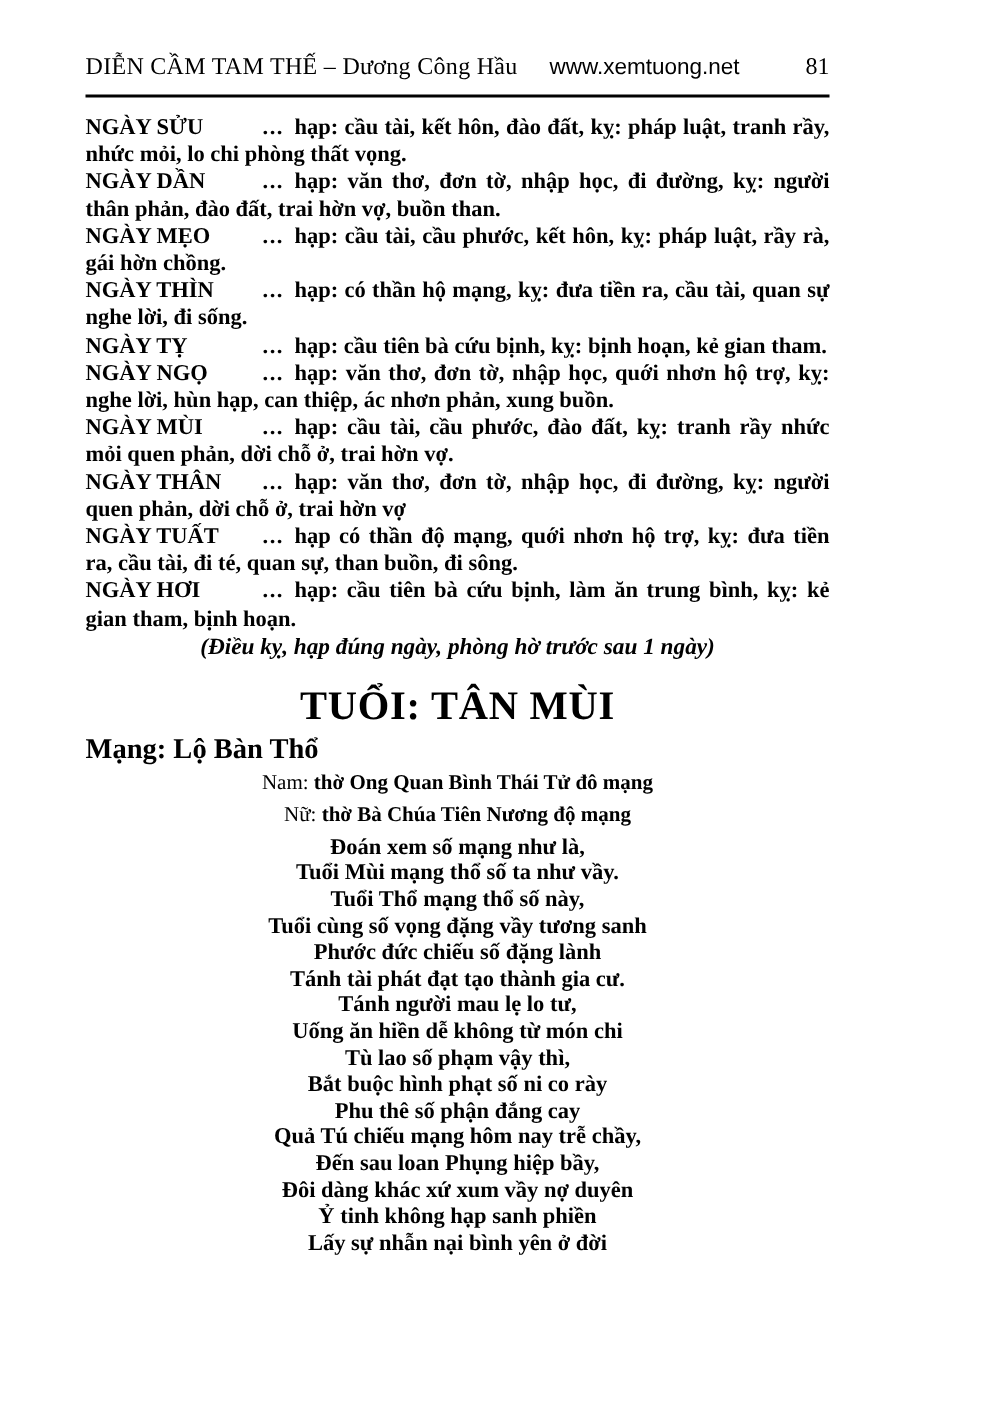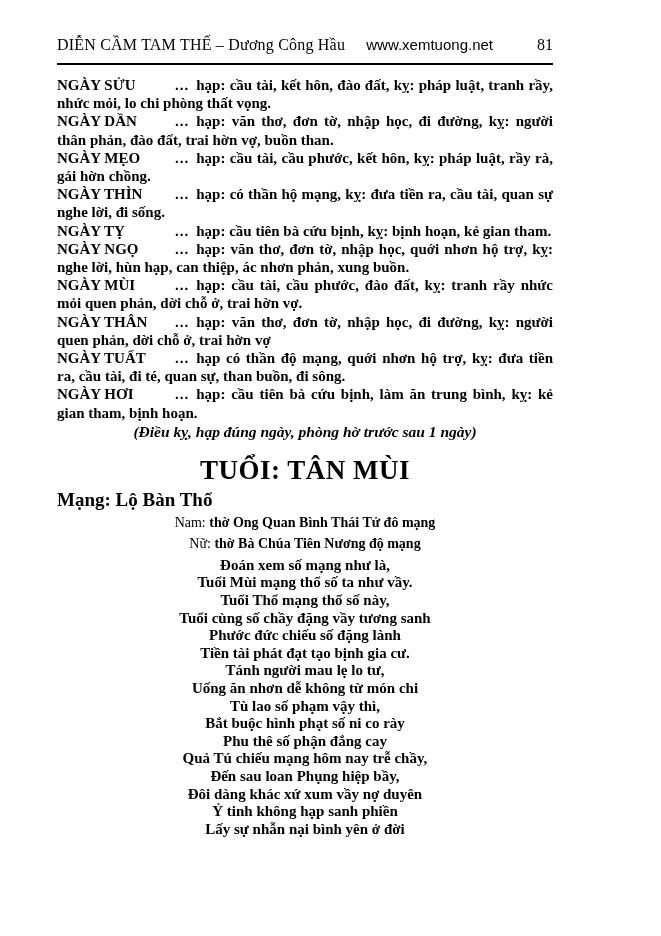"Tuổi cùng số chầy đặng" div.poem-line { text: chầy -> vọng }
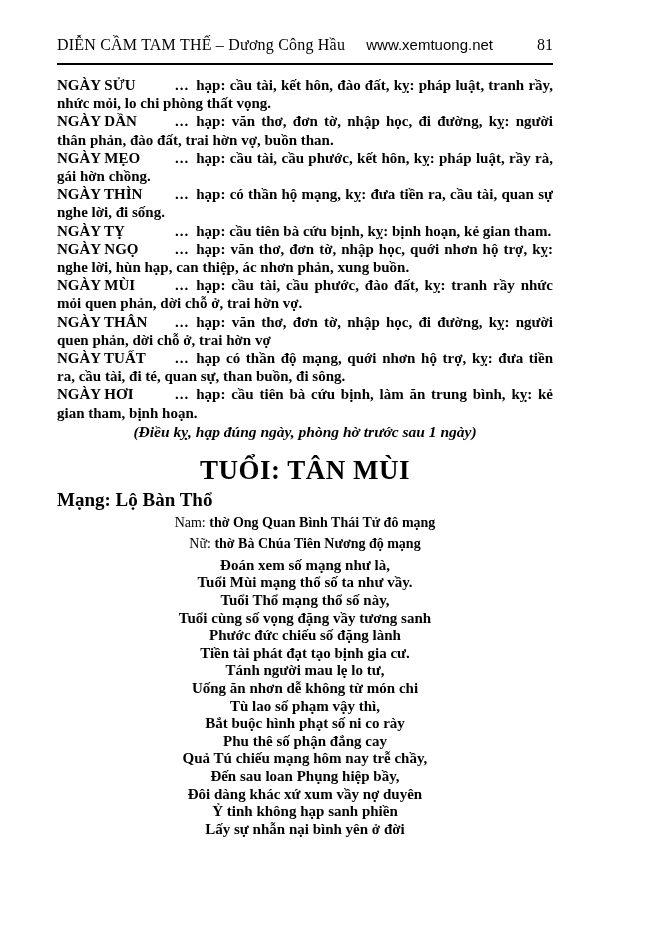"Tiền tài phát đạt tạo" div.poem-line { text: Tiền tài phát đạt tạo bịnh -> Tánh tài phát đạt tạo thành }
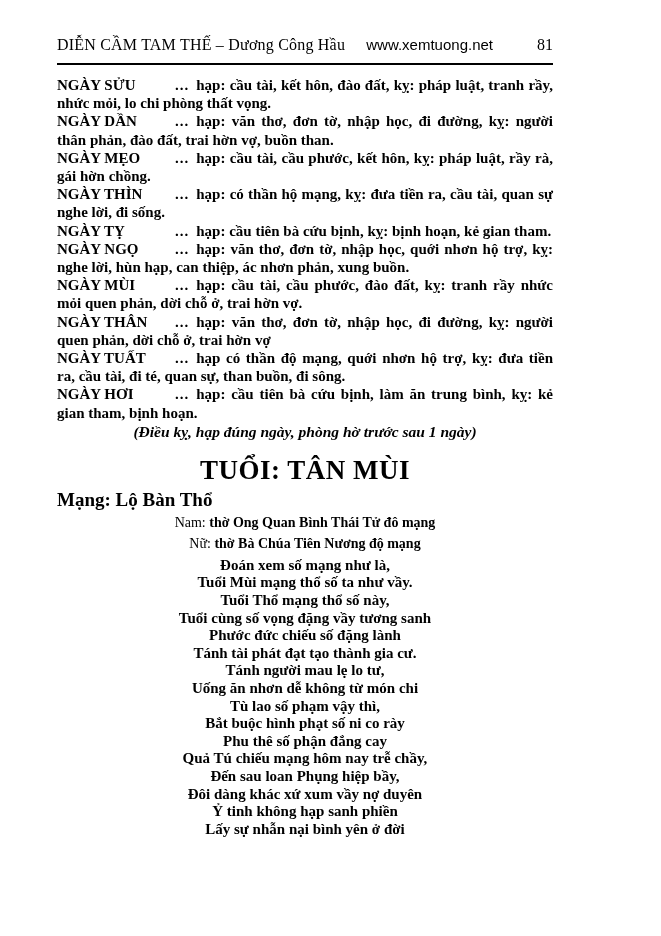"Uống ăn nhơn dễ không" div.poem-line { text: nhơn -> hiền }
